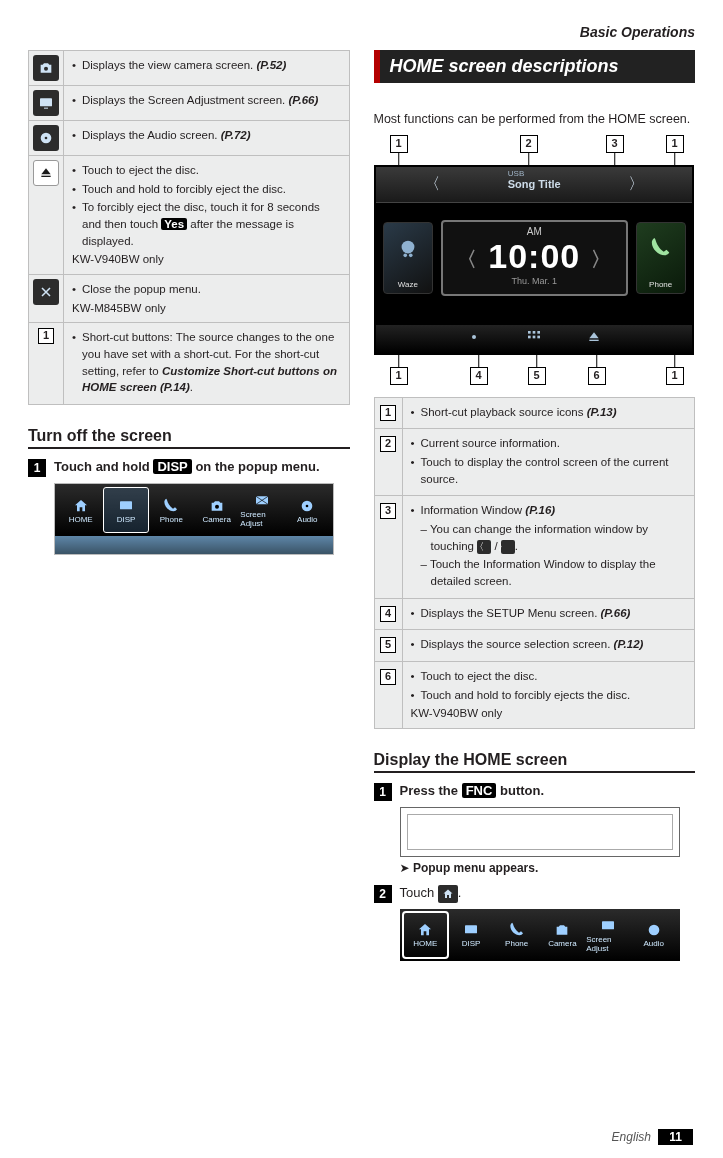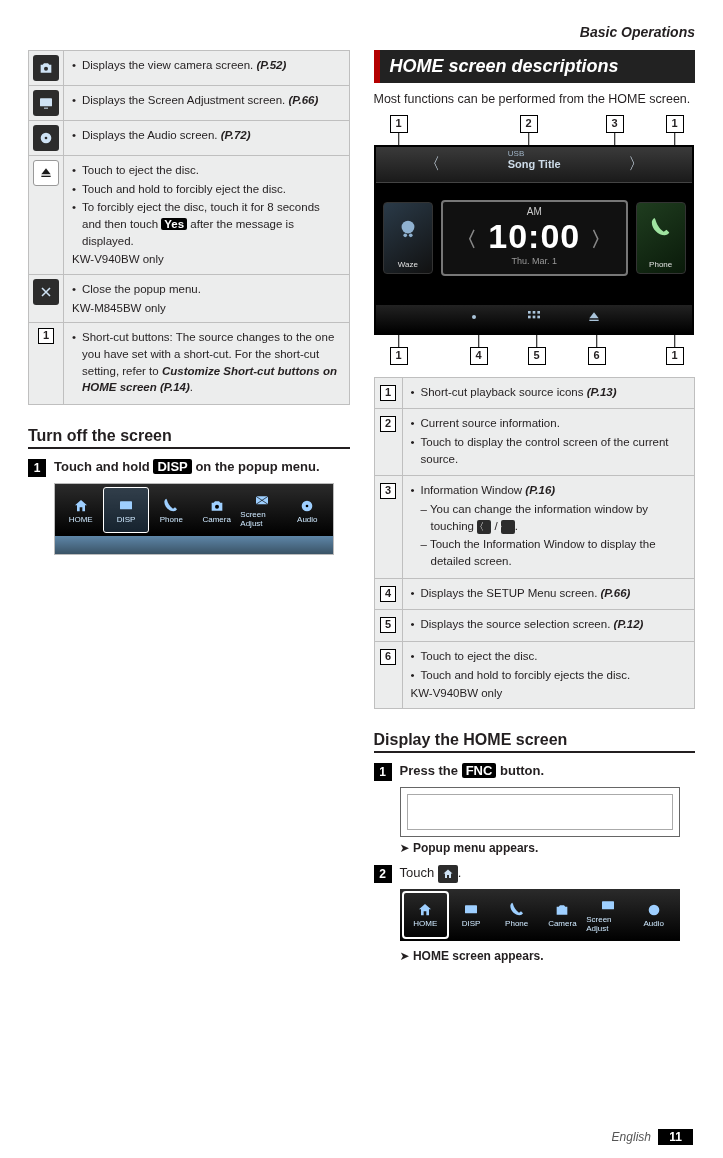"HOME screen descriptions" h2.band { margin-bottom: 8px -> 28px }
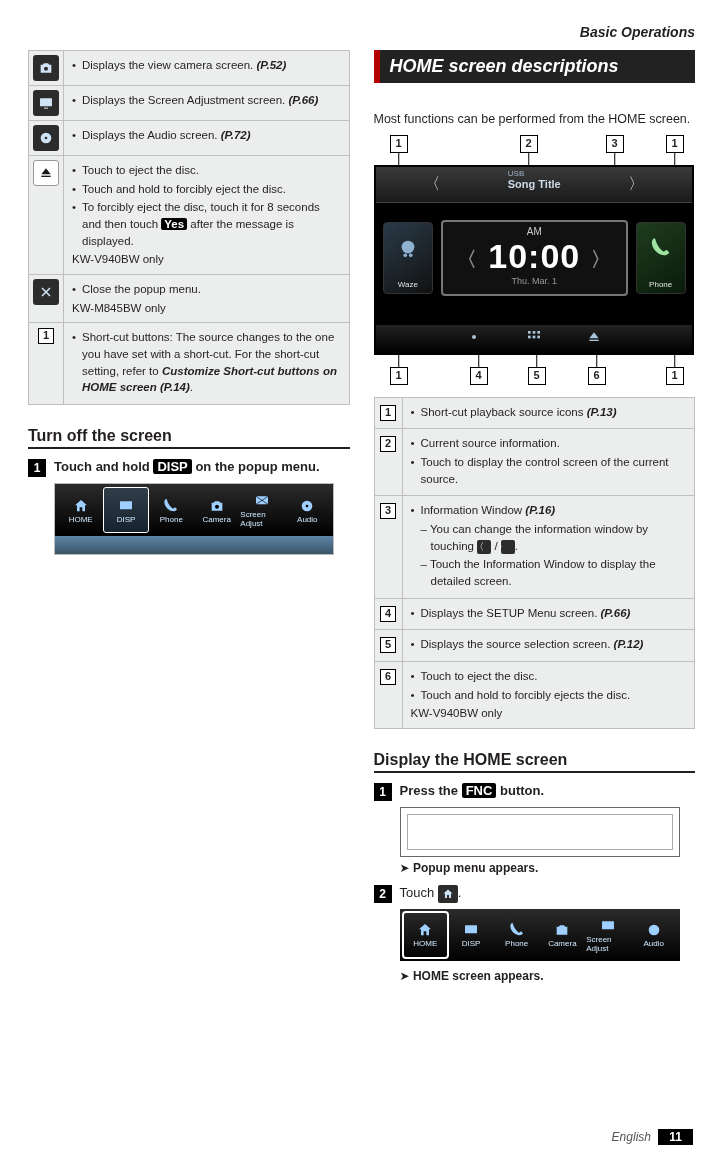"➤ HOME screen appears." div.result-line { html: <div><span>➤ </span><span>HOME screen appears.</span></div> -> none }
